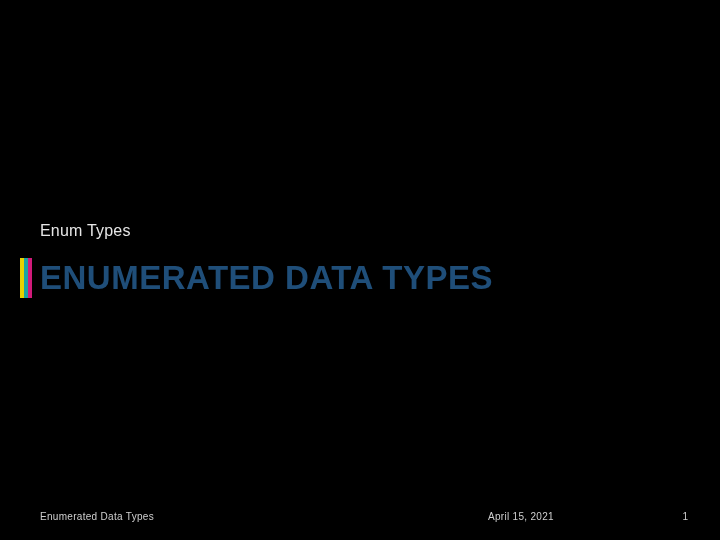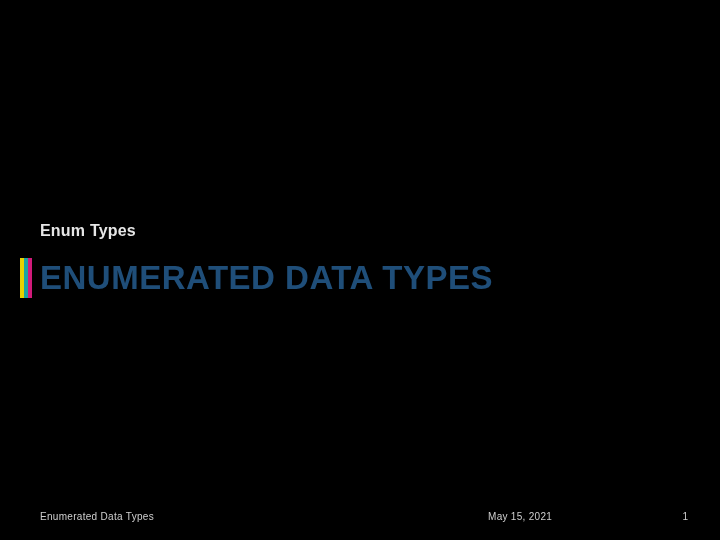"Enum Types" .subtitle { font-weight: 700 -> 400 }
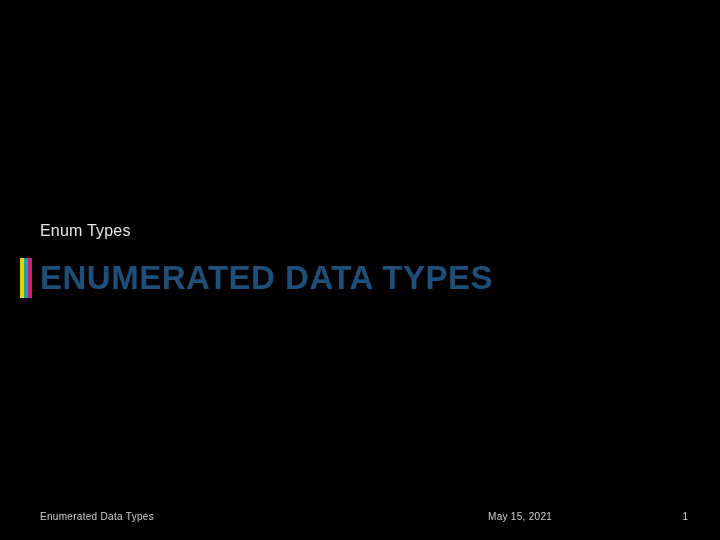"May 15, 2021" div.footer-date { text: May -> April }
